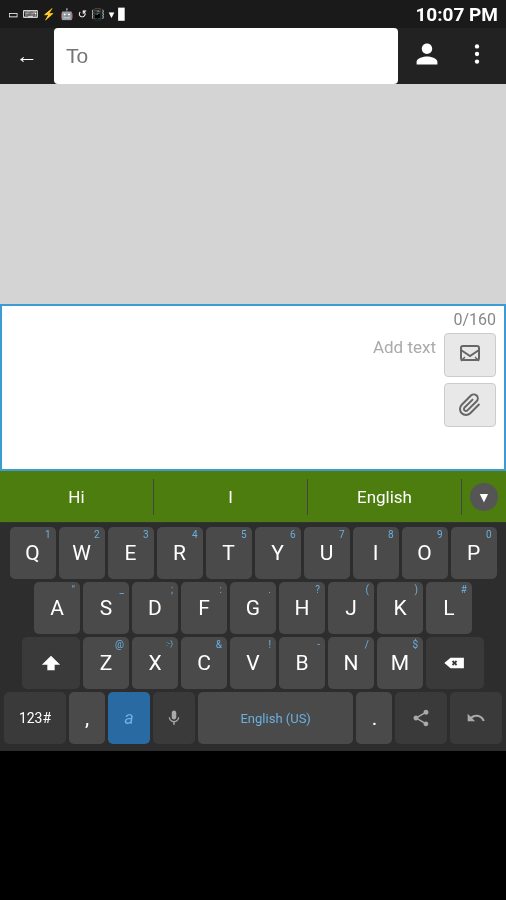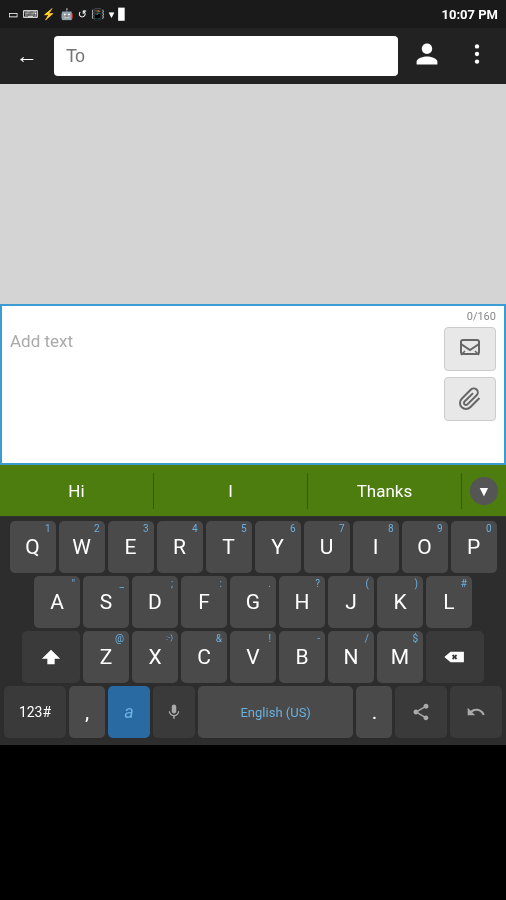"10:07 PM" .status-time { font-size: 13px -> 19px }
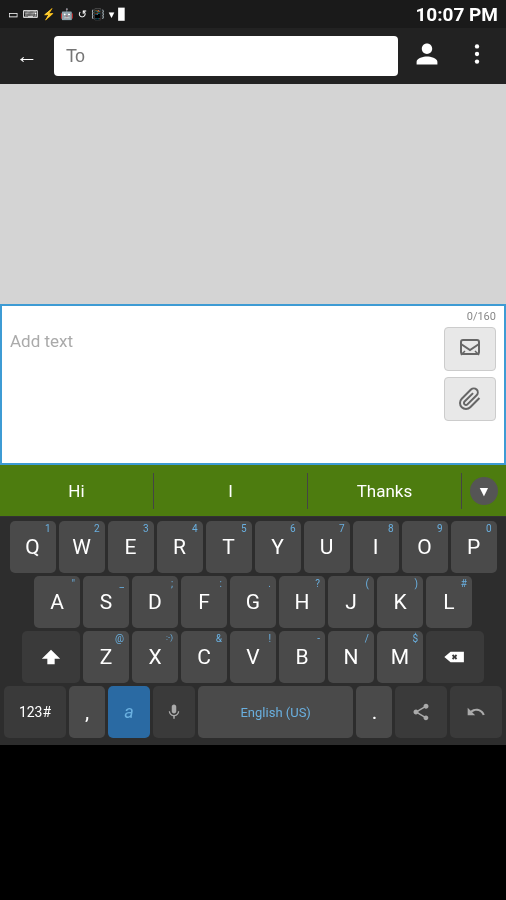"To" .to-input { font-size: 18px -> 21px; height: 40px -> 56px }
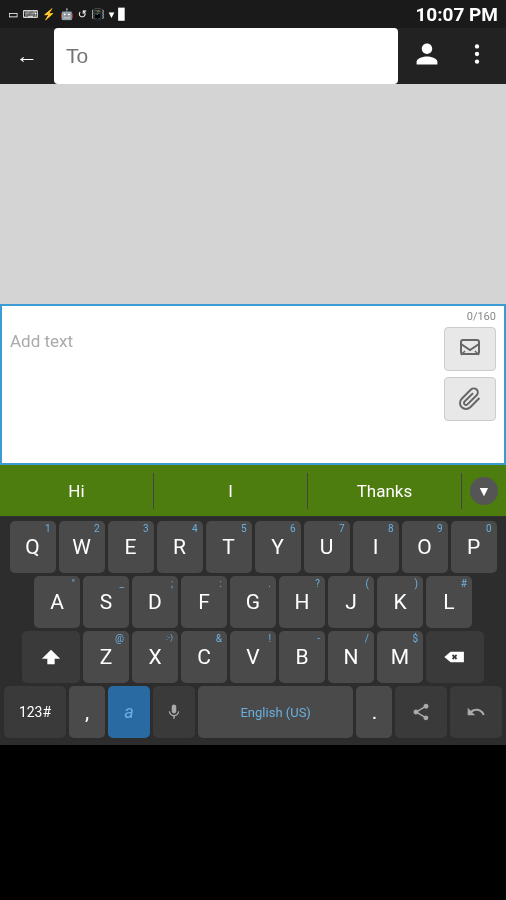"0/160" .char-count { font-size: 11px -> 16px }
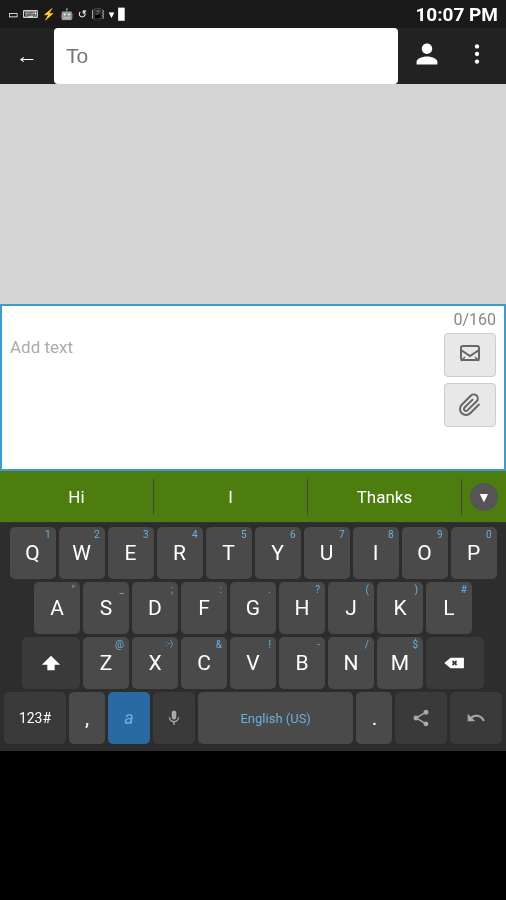"Add text" .compose-text { text-align: none -> right }
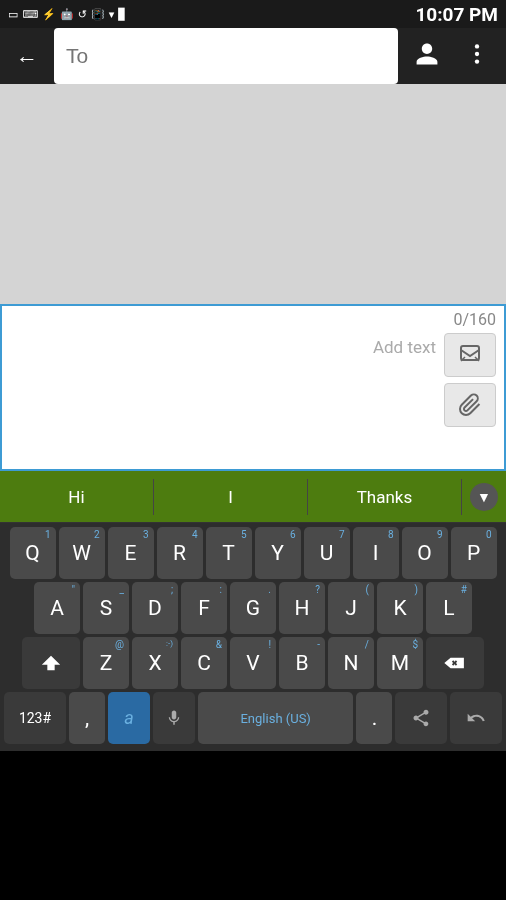"Thanks" div.suggestion-item { text: Thanks -> English }
